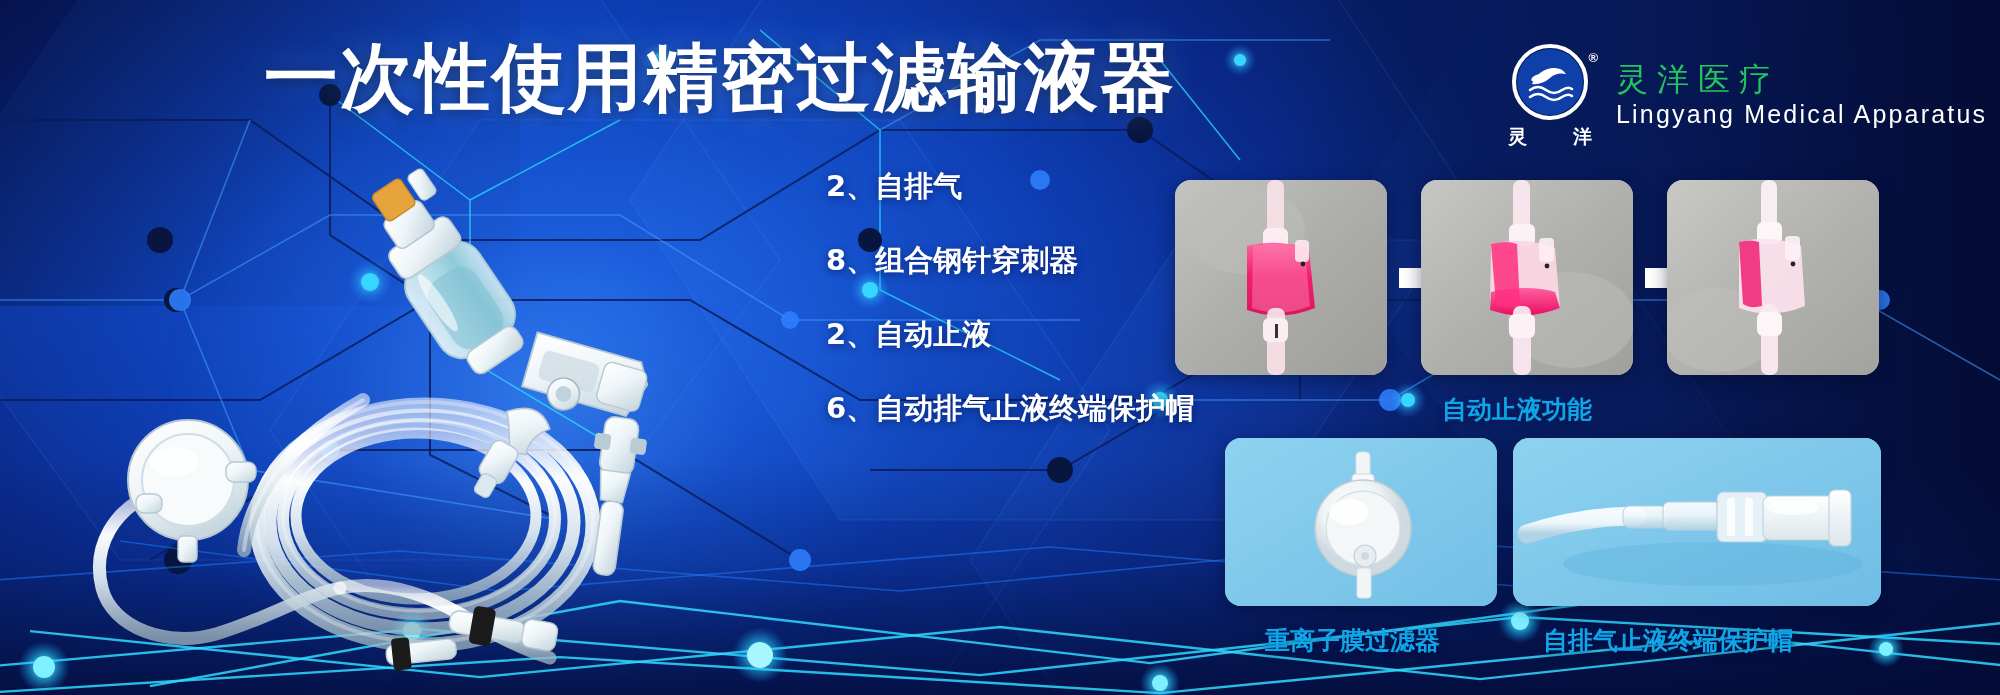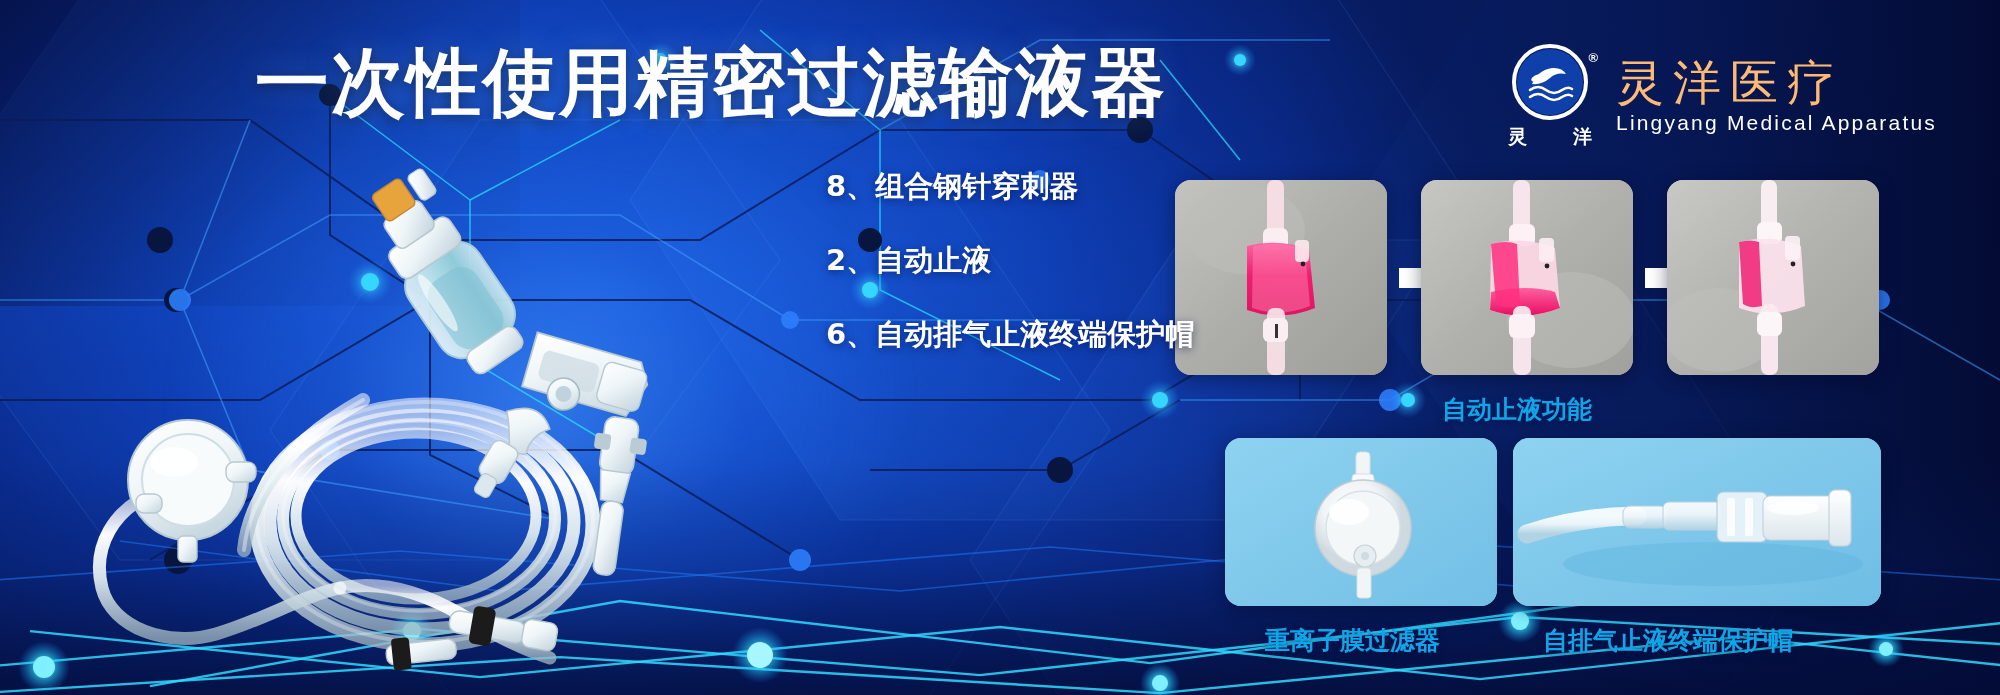"一次性使用精密过滤输液器" .title { font-family: Liberation Serif, serif -> Liberation Mono, monospace; left: 255px -> 264px }
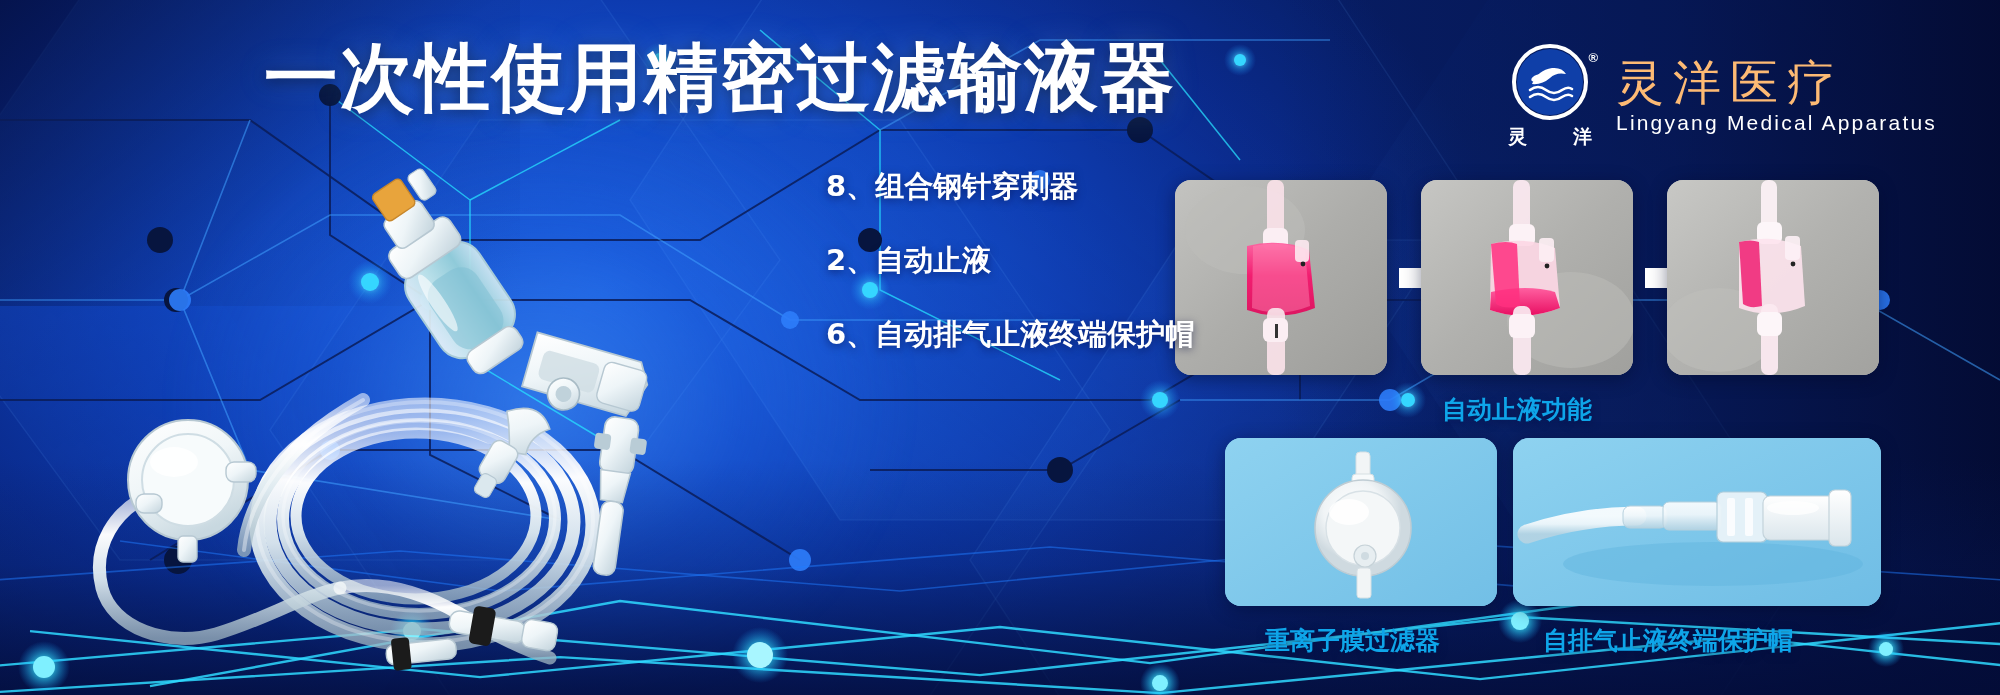"灵洋医疗" .logo-cn { color: #fdba74 -> #22c55e; font-size: 48px -> 32px }
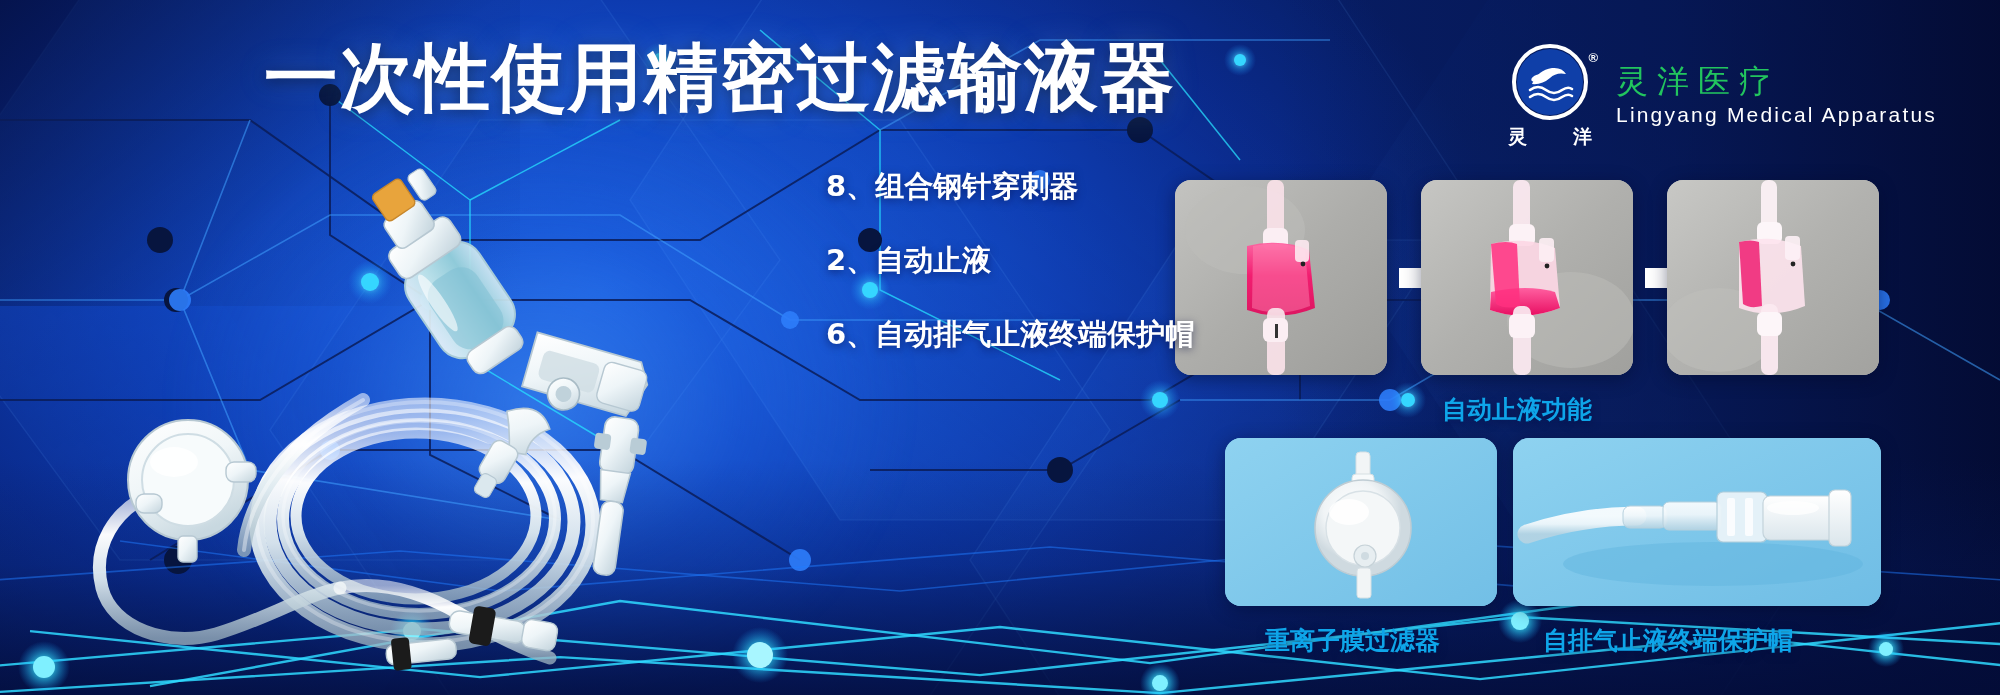"Lingyang Medical Apparatus" .logo-en { font-size: 21px -> 25px }
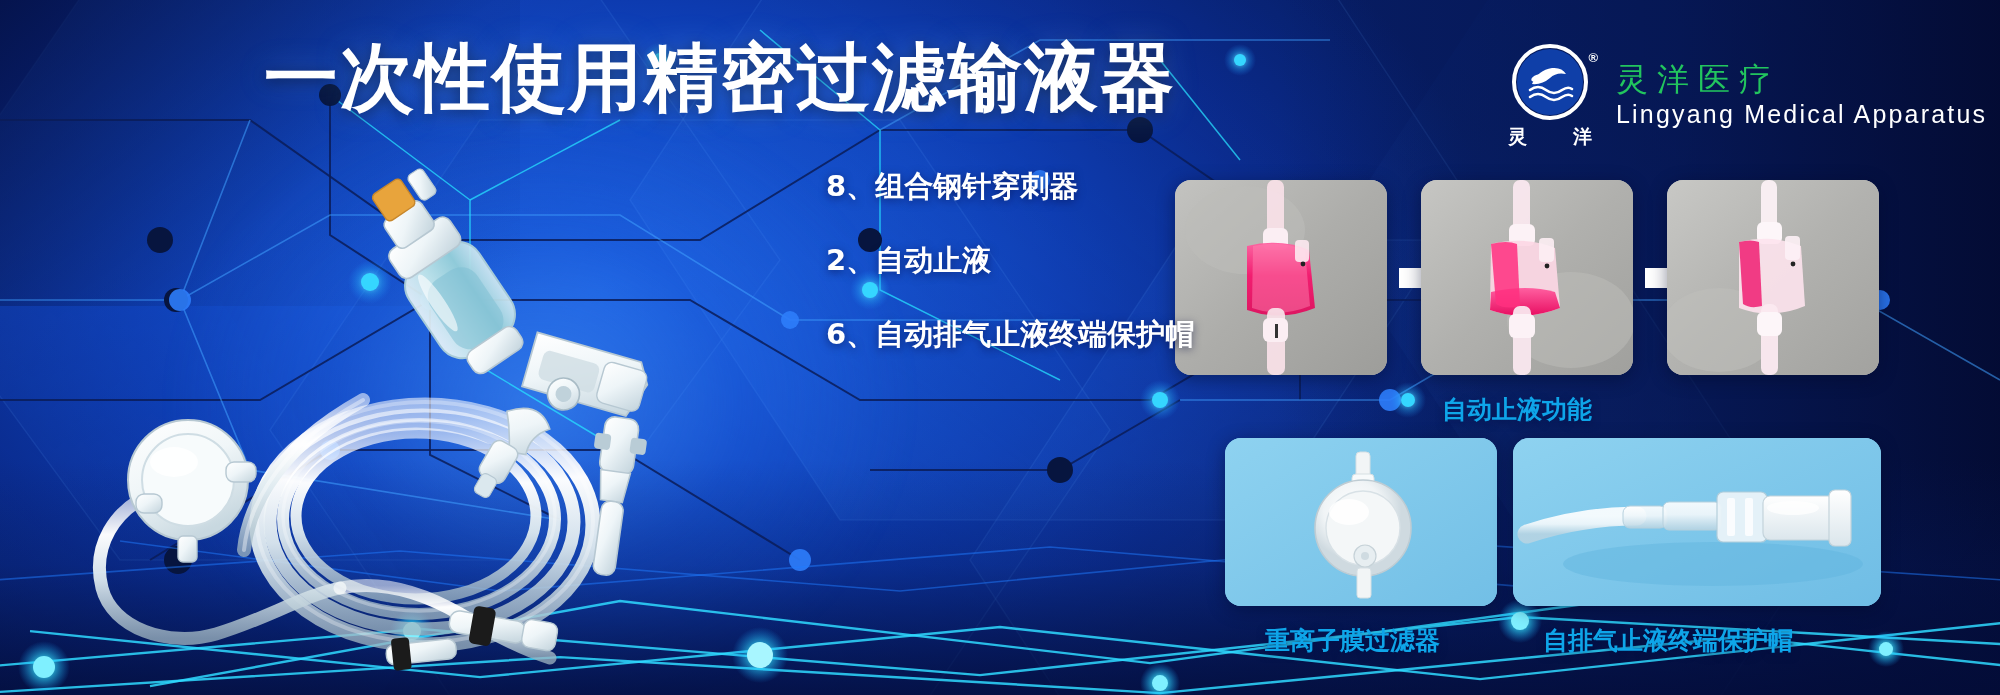"2、自排气" div.feature-item { html: none -> <div>2、自排气</div> }
